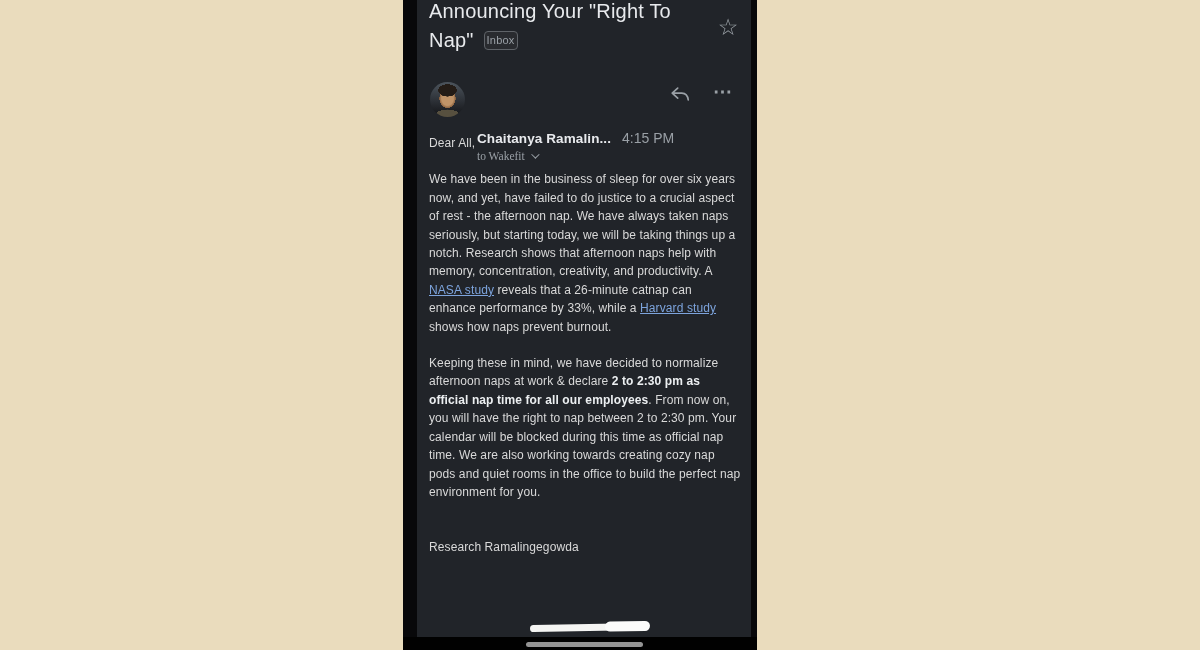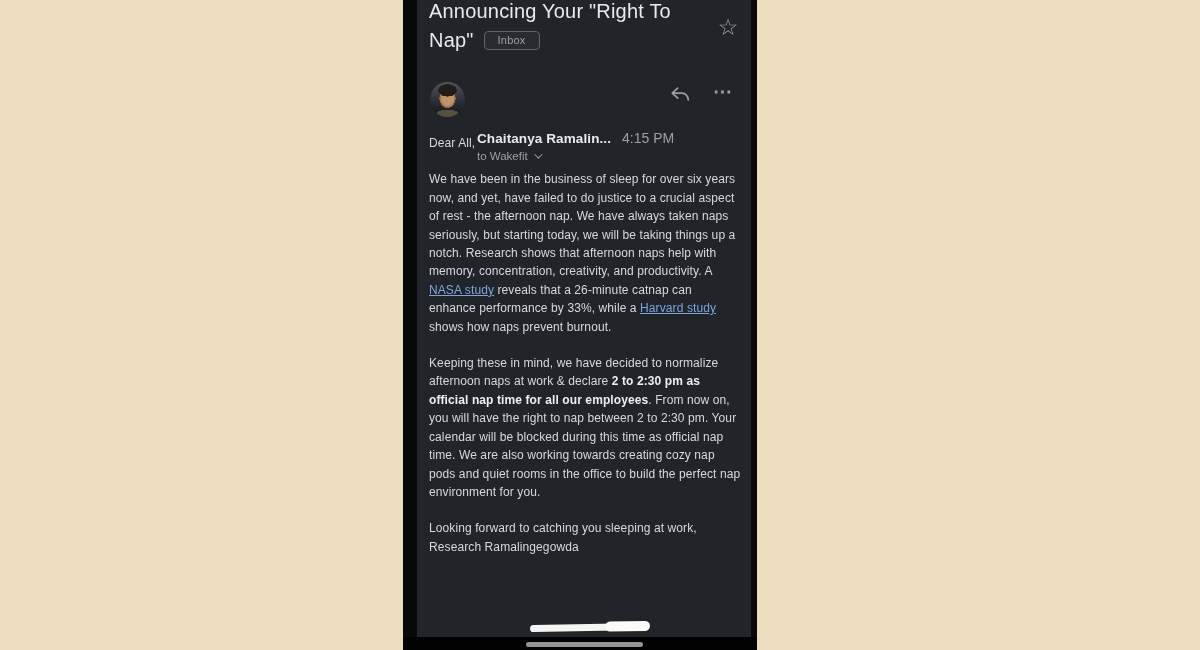"Inbox" .inbox-badge { padding: 1px 13px 2px -> 1px 2px 2px }
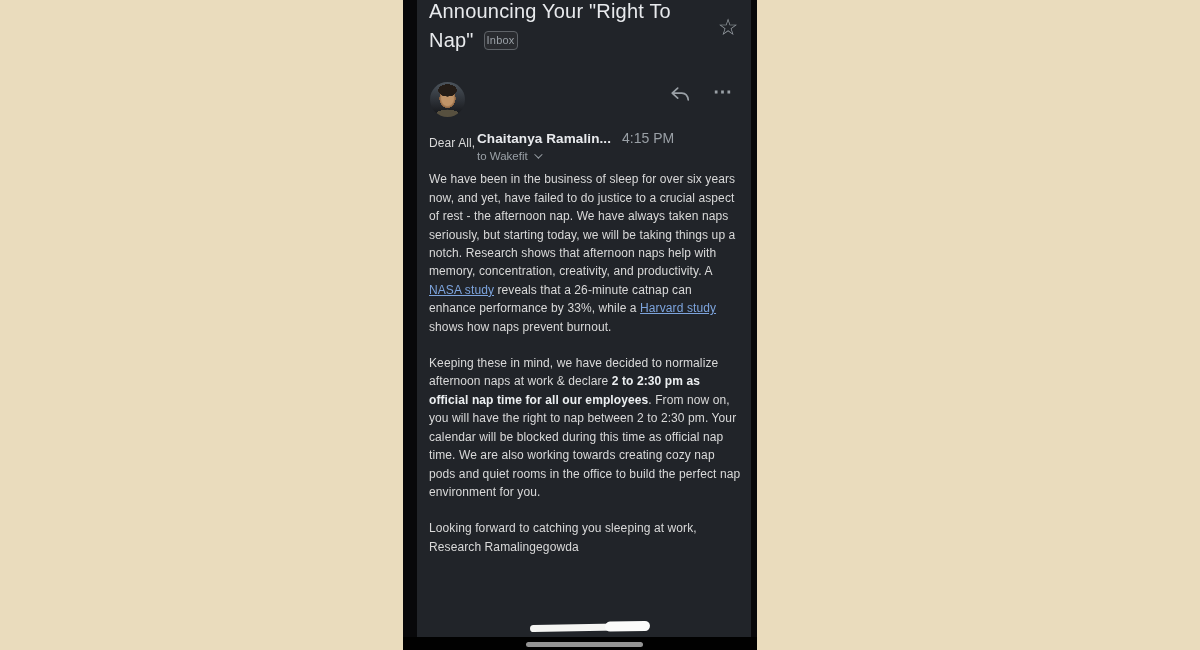"to Wakefit" .recipient-row { font-family: none -> Liberation Serif, serif }
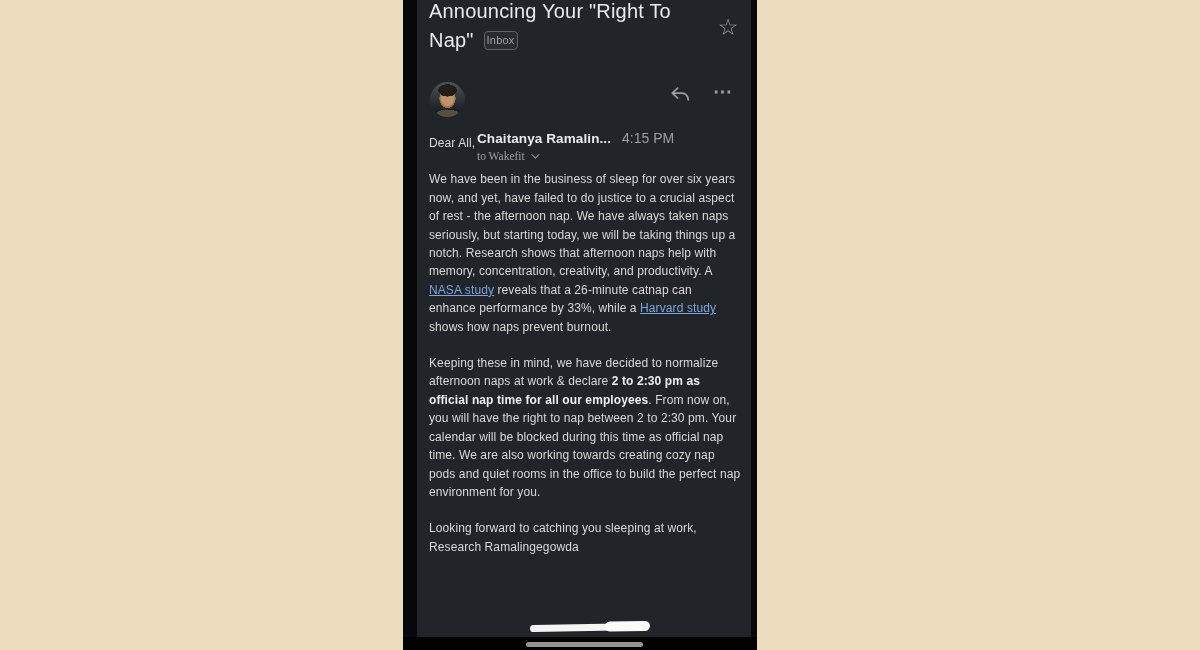"Looking forward to catching you" span { html: <span>Looking forward to catching you sleeping at work,</span> -> none }
